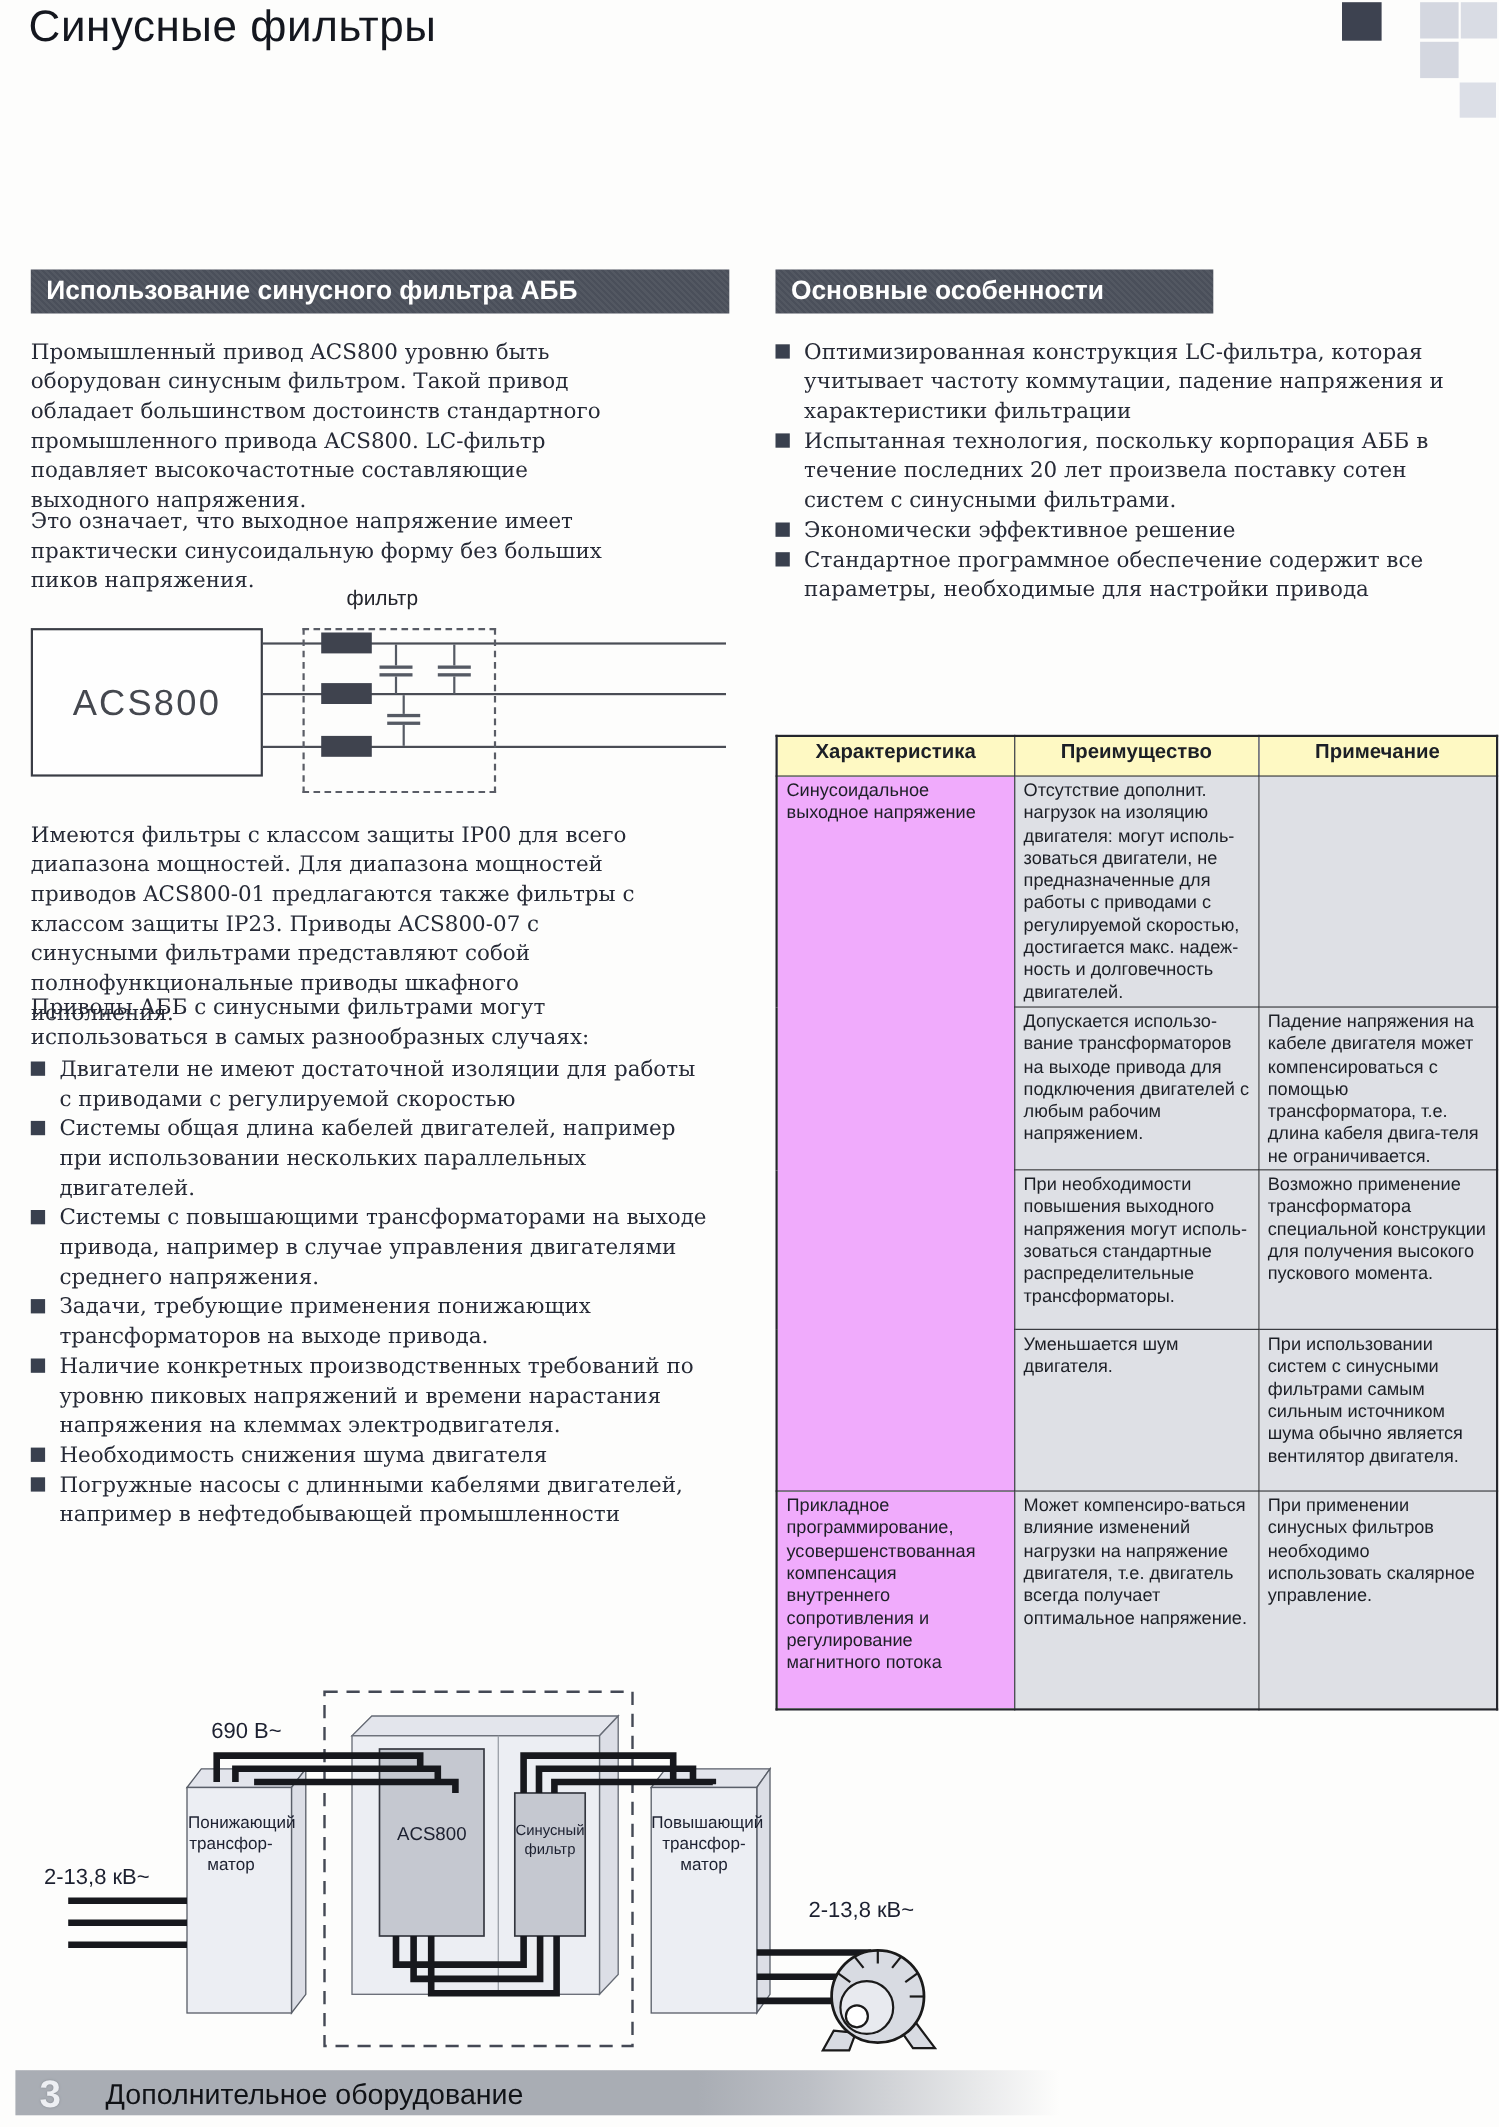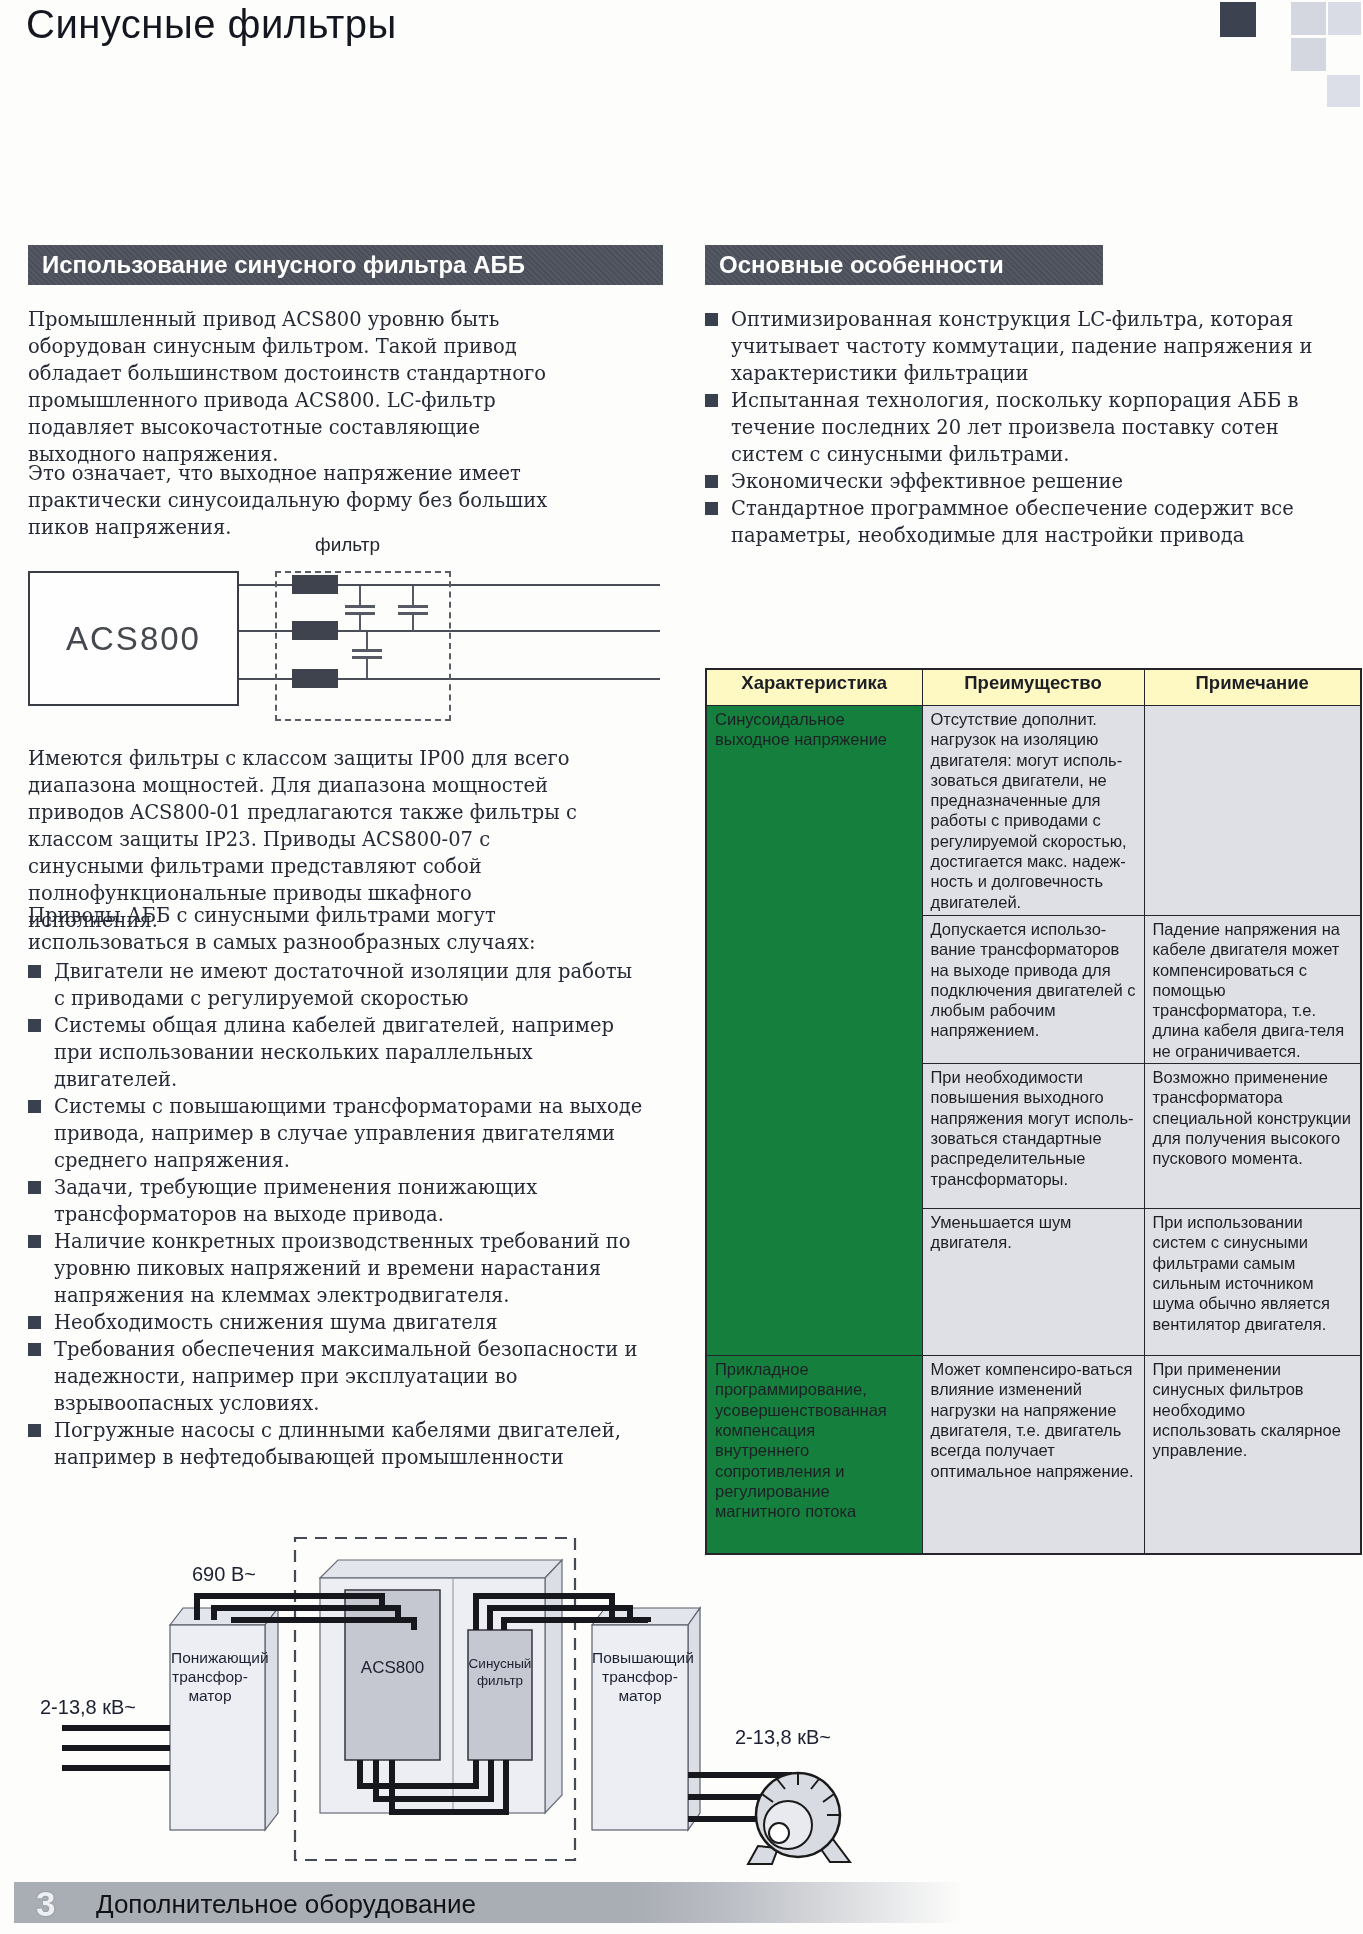"Синусоидальное выходное напряжение" td.featcol { background: #15803d -> #f0abfc }
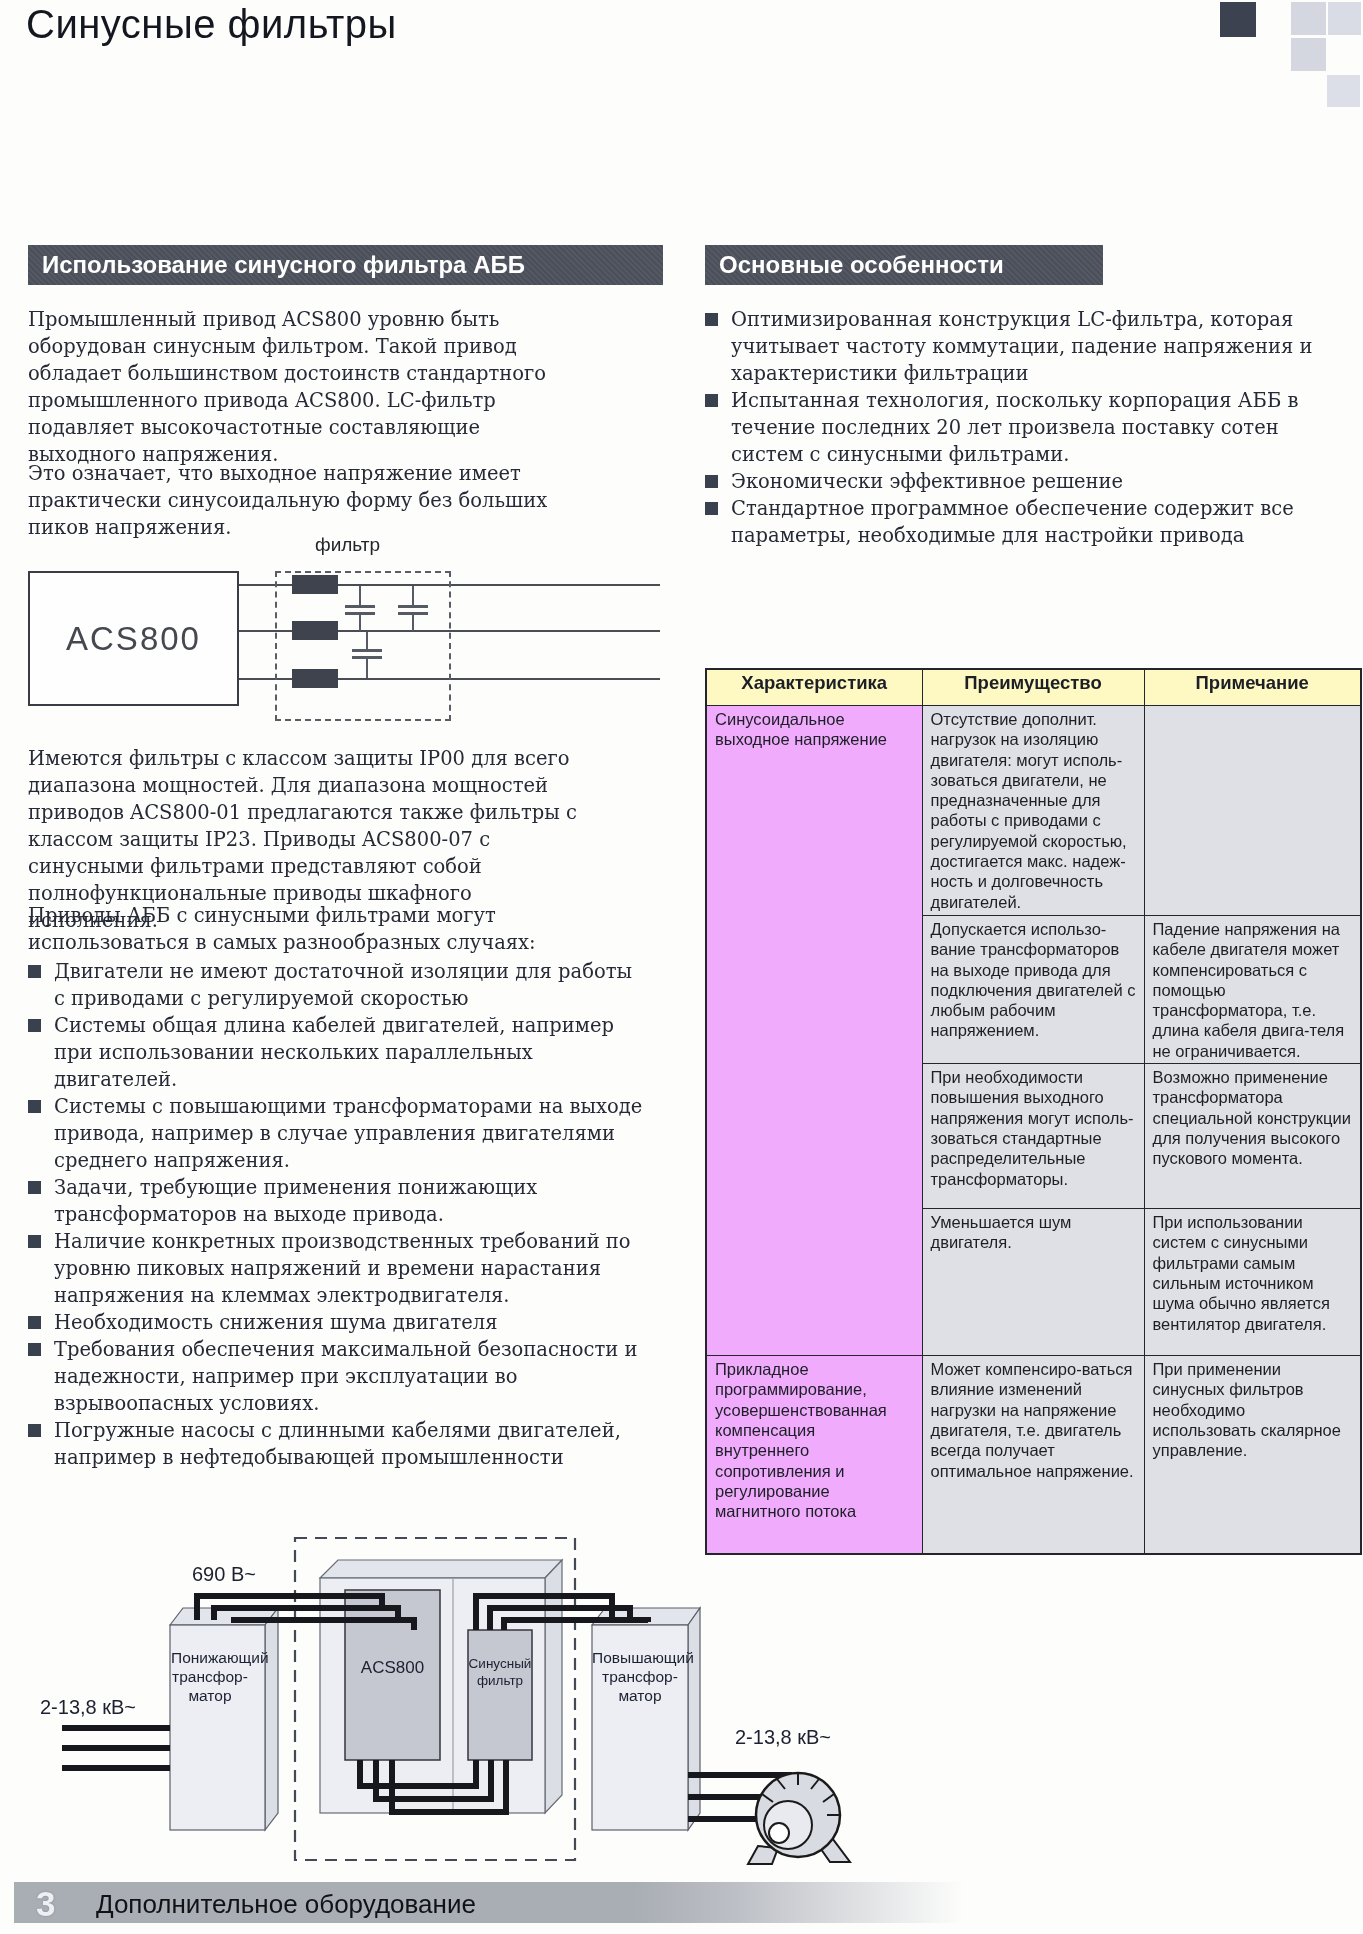"Требования обеспечения максимальной" div.bitem { html: <div> <span></span> <span>Требования обеспечения максимальной безопасности и надежности, например при эксплуатации во взрывоопасных условиях.</span> </div> -> none }
